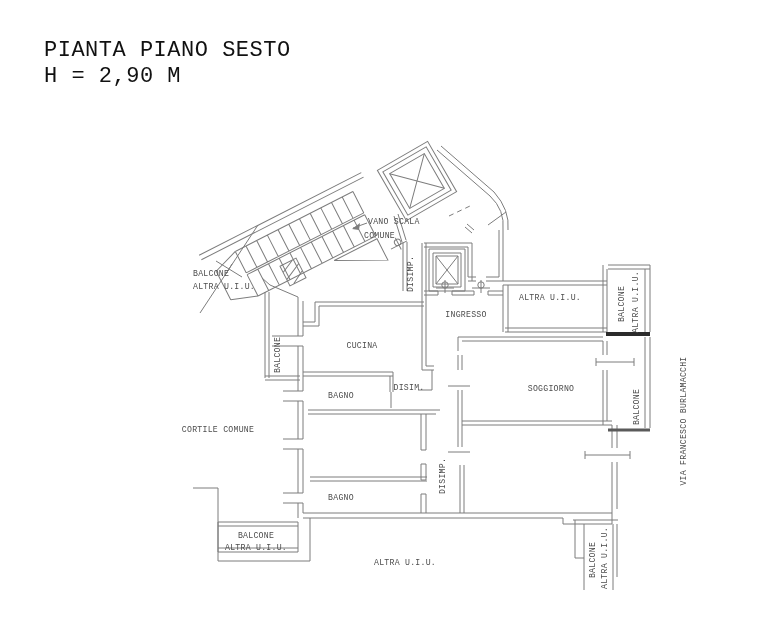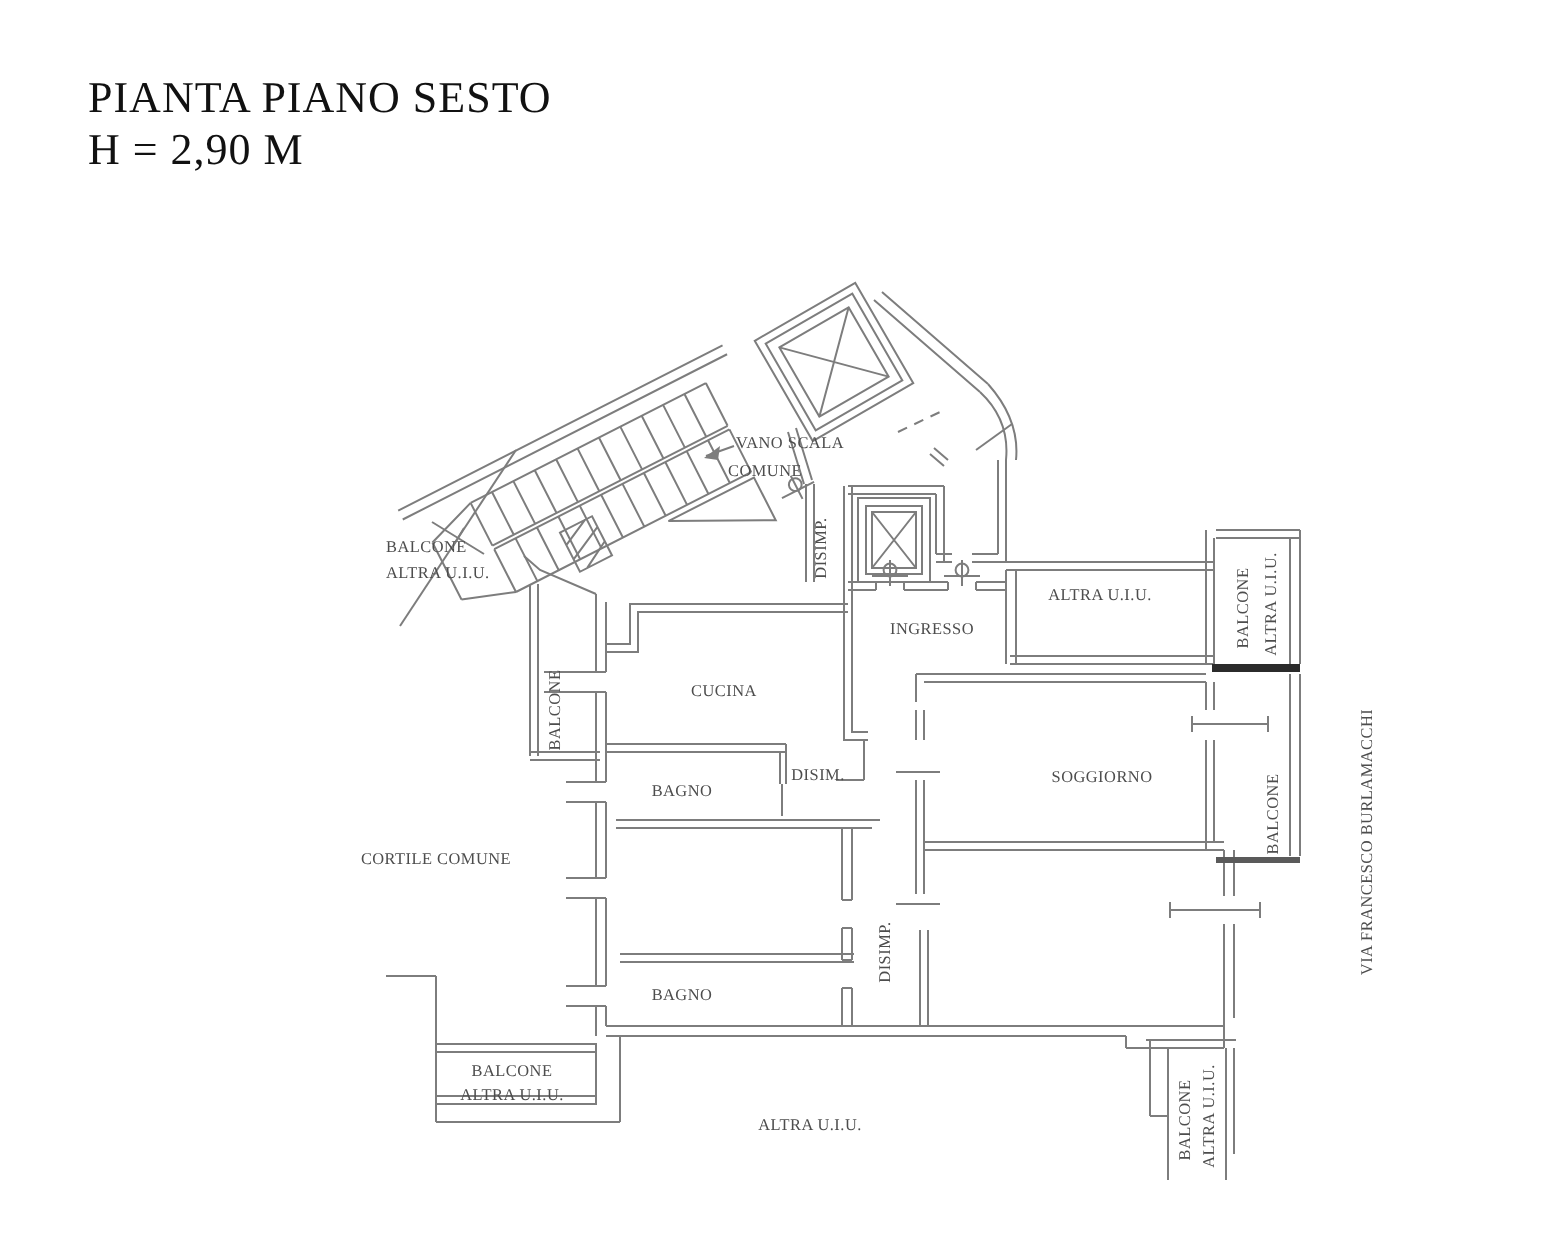"PIANTA PIANO SESTO" #stage { font-family: Liberation Serif, serif -> Liberation Mono, monospace }
